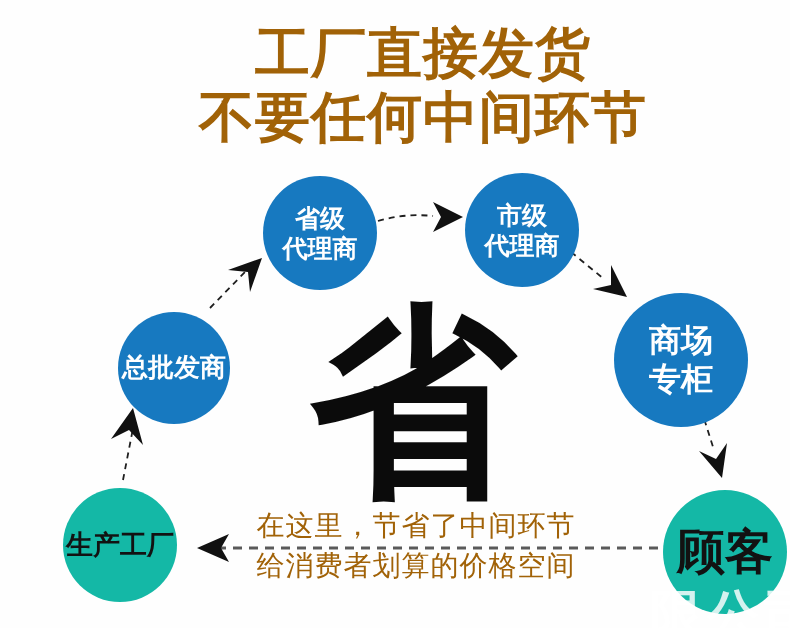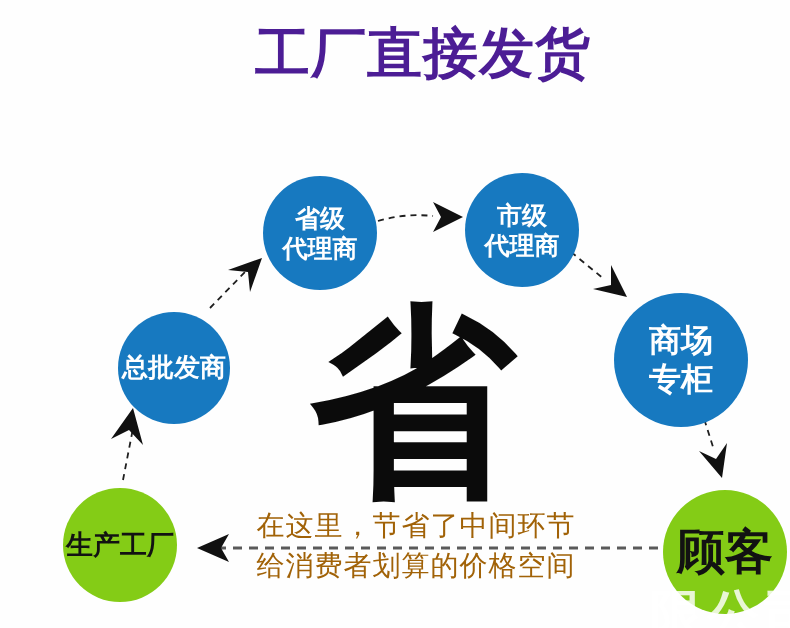"工厂直接发货" .title { color: #4c1d95 -> #a16207 }
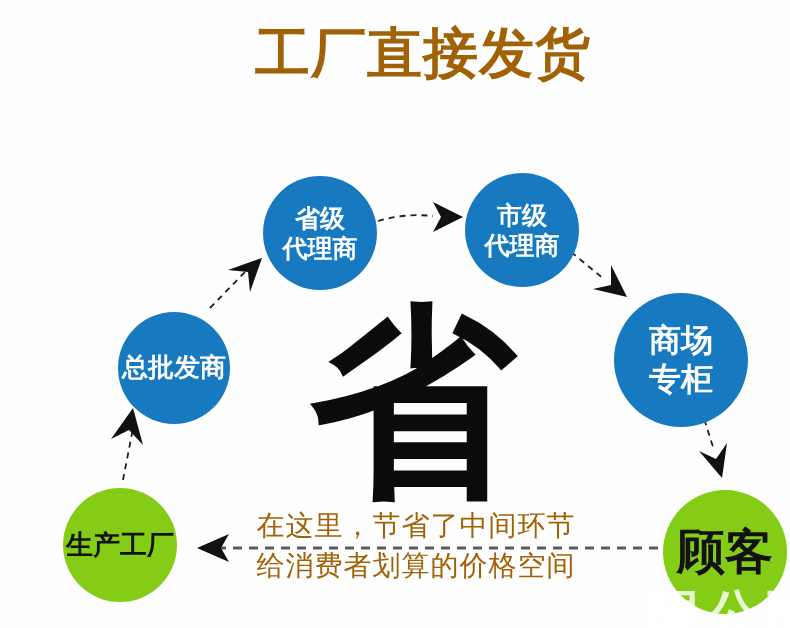"不要任何中间环节" div.t2 { html: none -> <div>不要任何中间环节</div> }
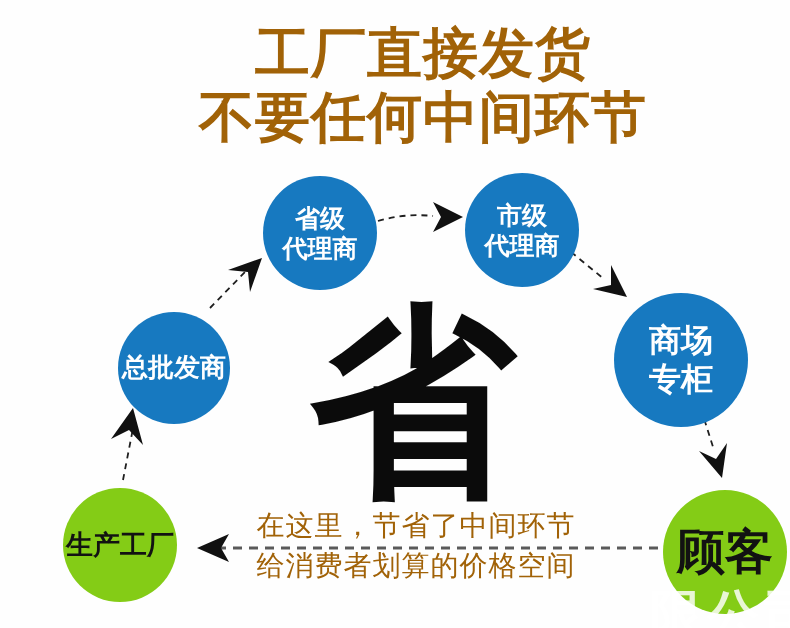"生产工厂" .node.yellow { background: #84cc16 -> #14b8a6 }
